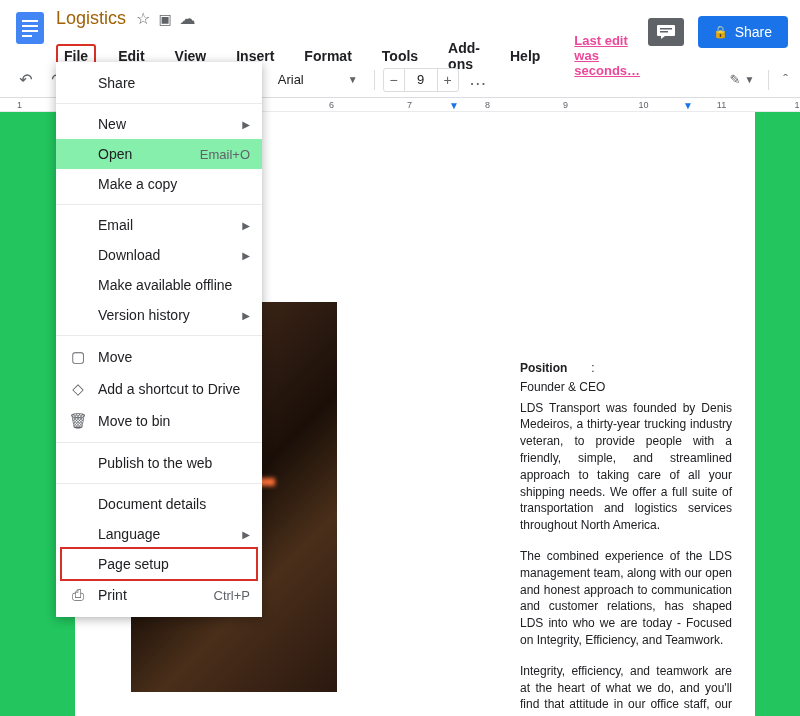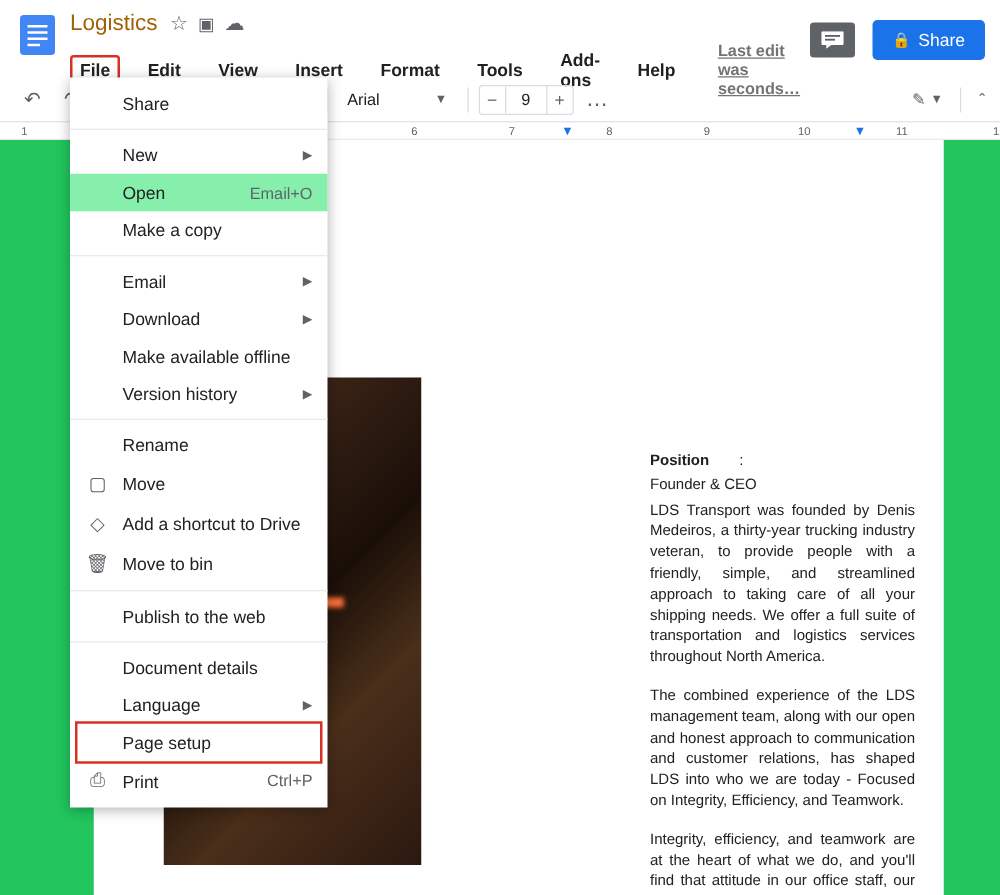"Last edit was seconds…" .last-edit { color: #737373 -> #ec4899 }
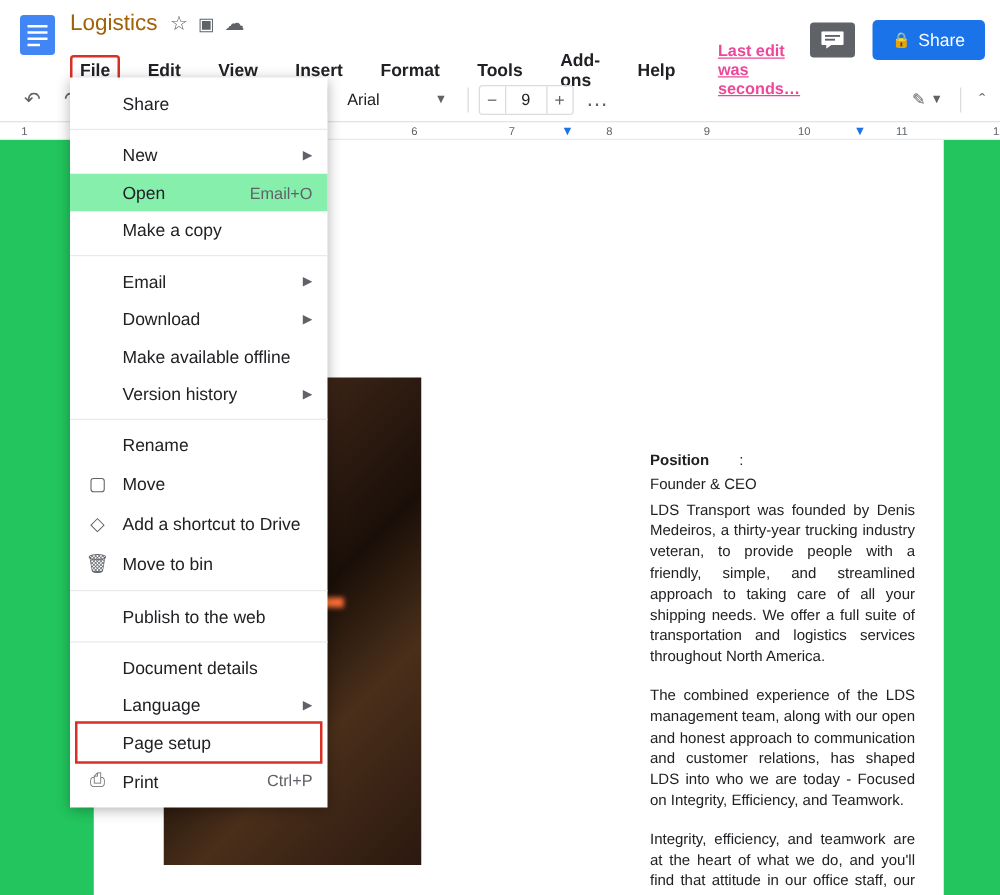"Rename" div.dd-item { html: <div> <span></span> <span>Rename</span> </div> -> none }
